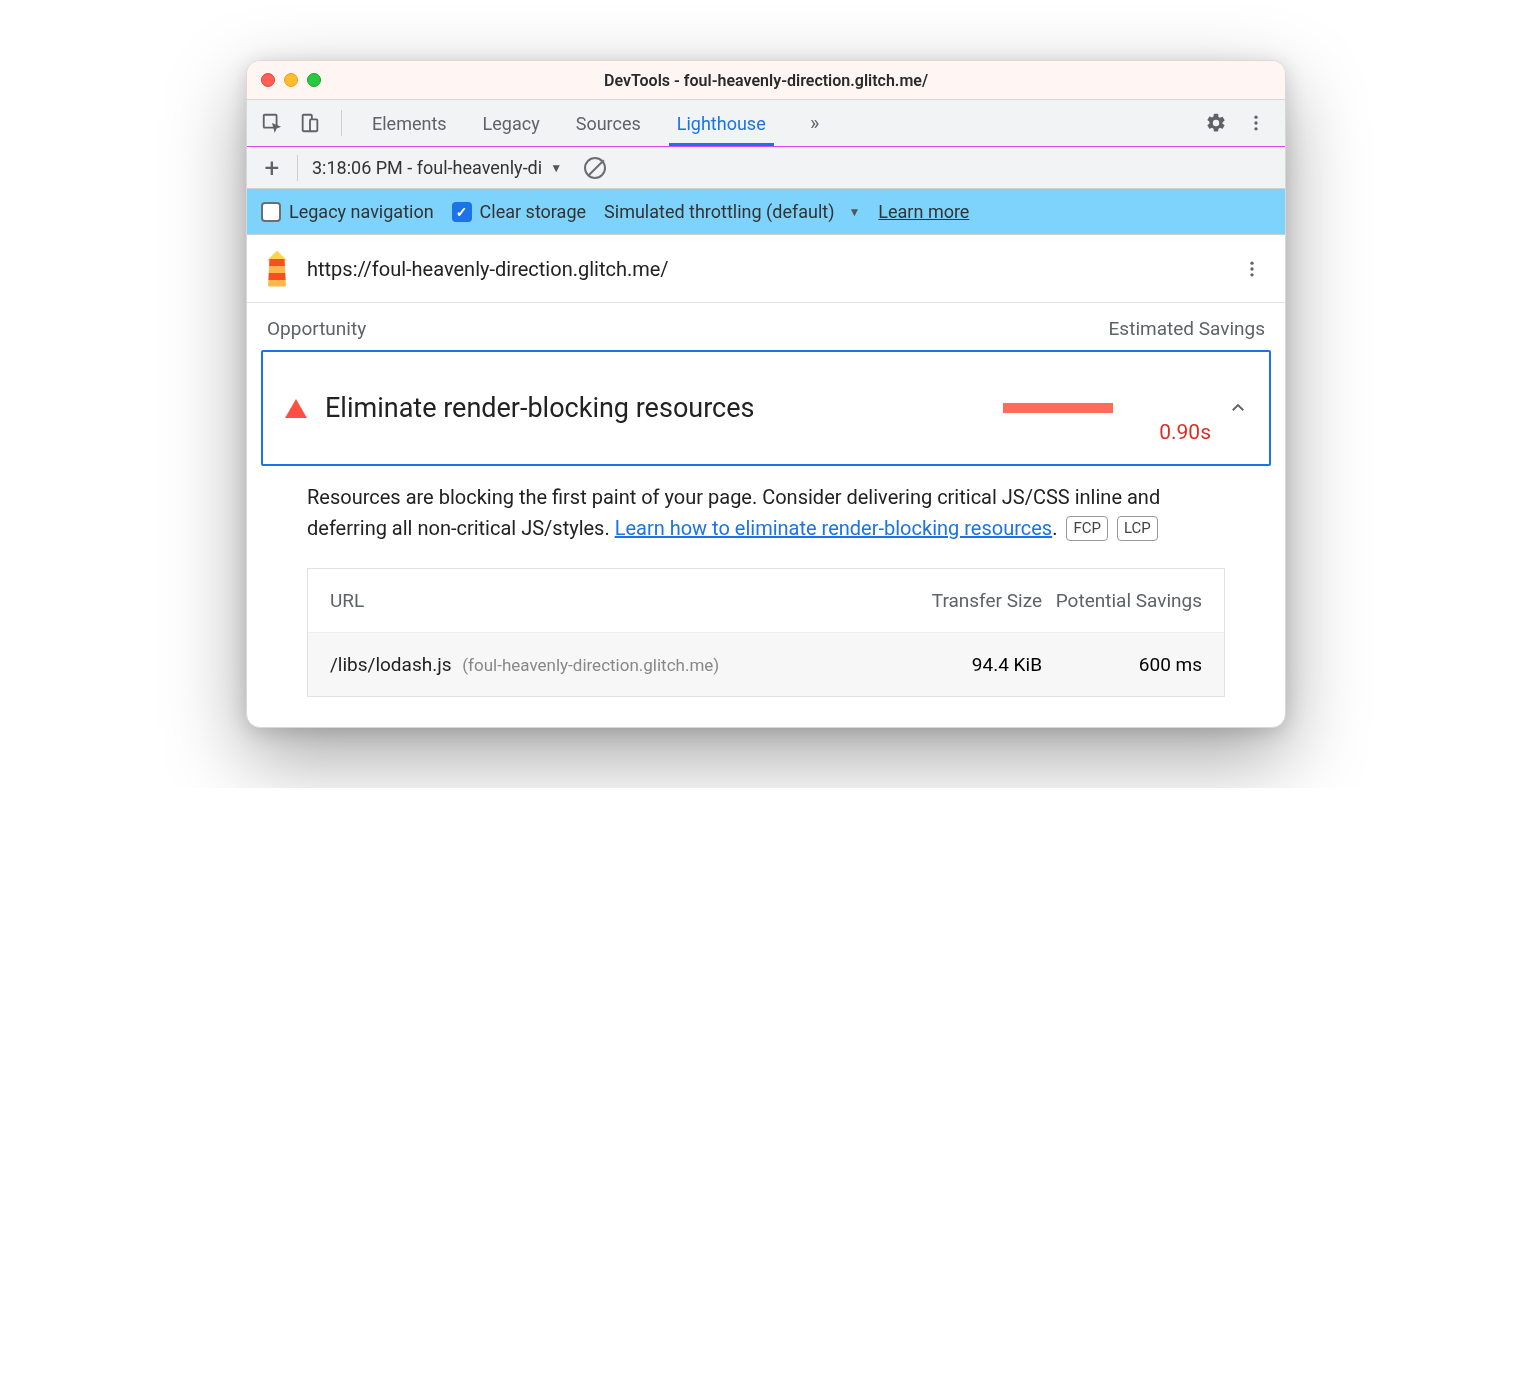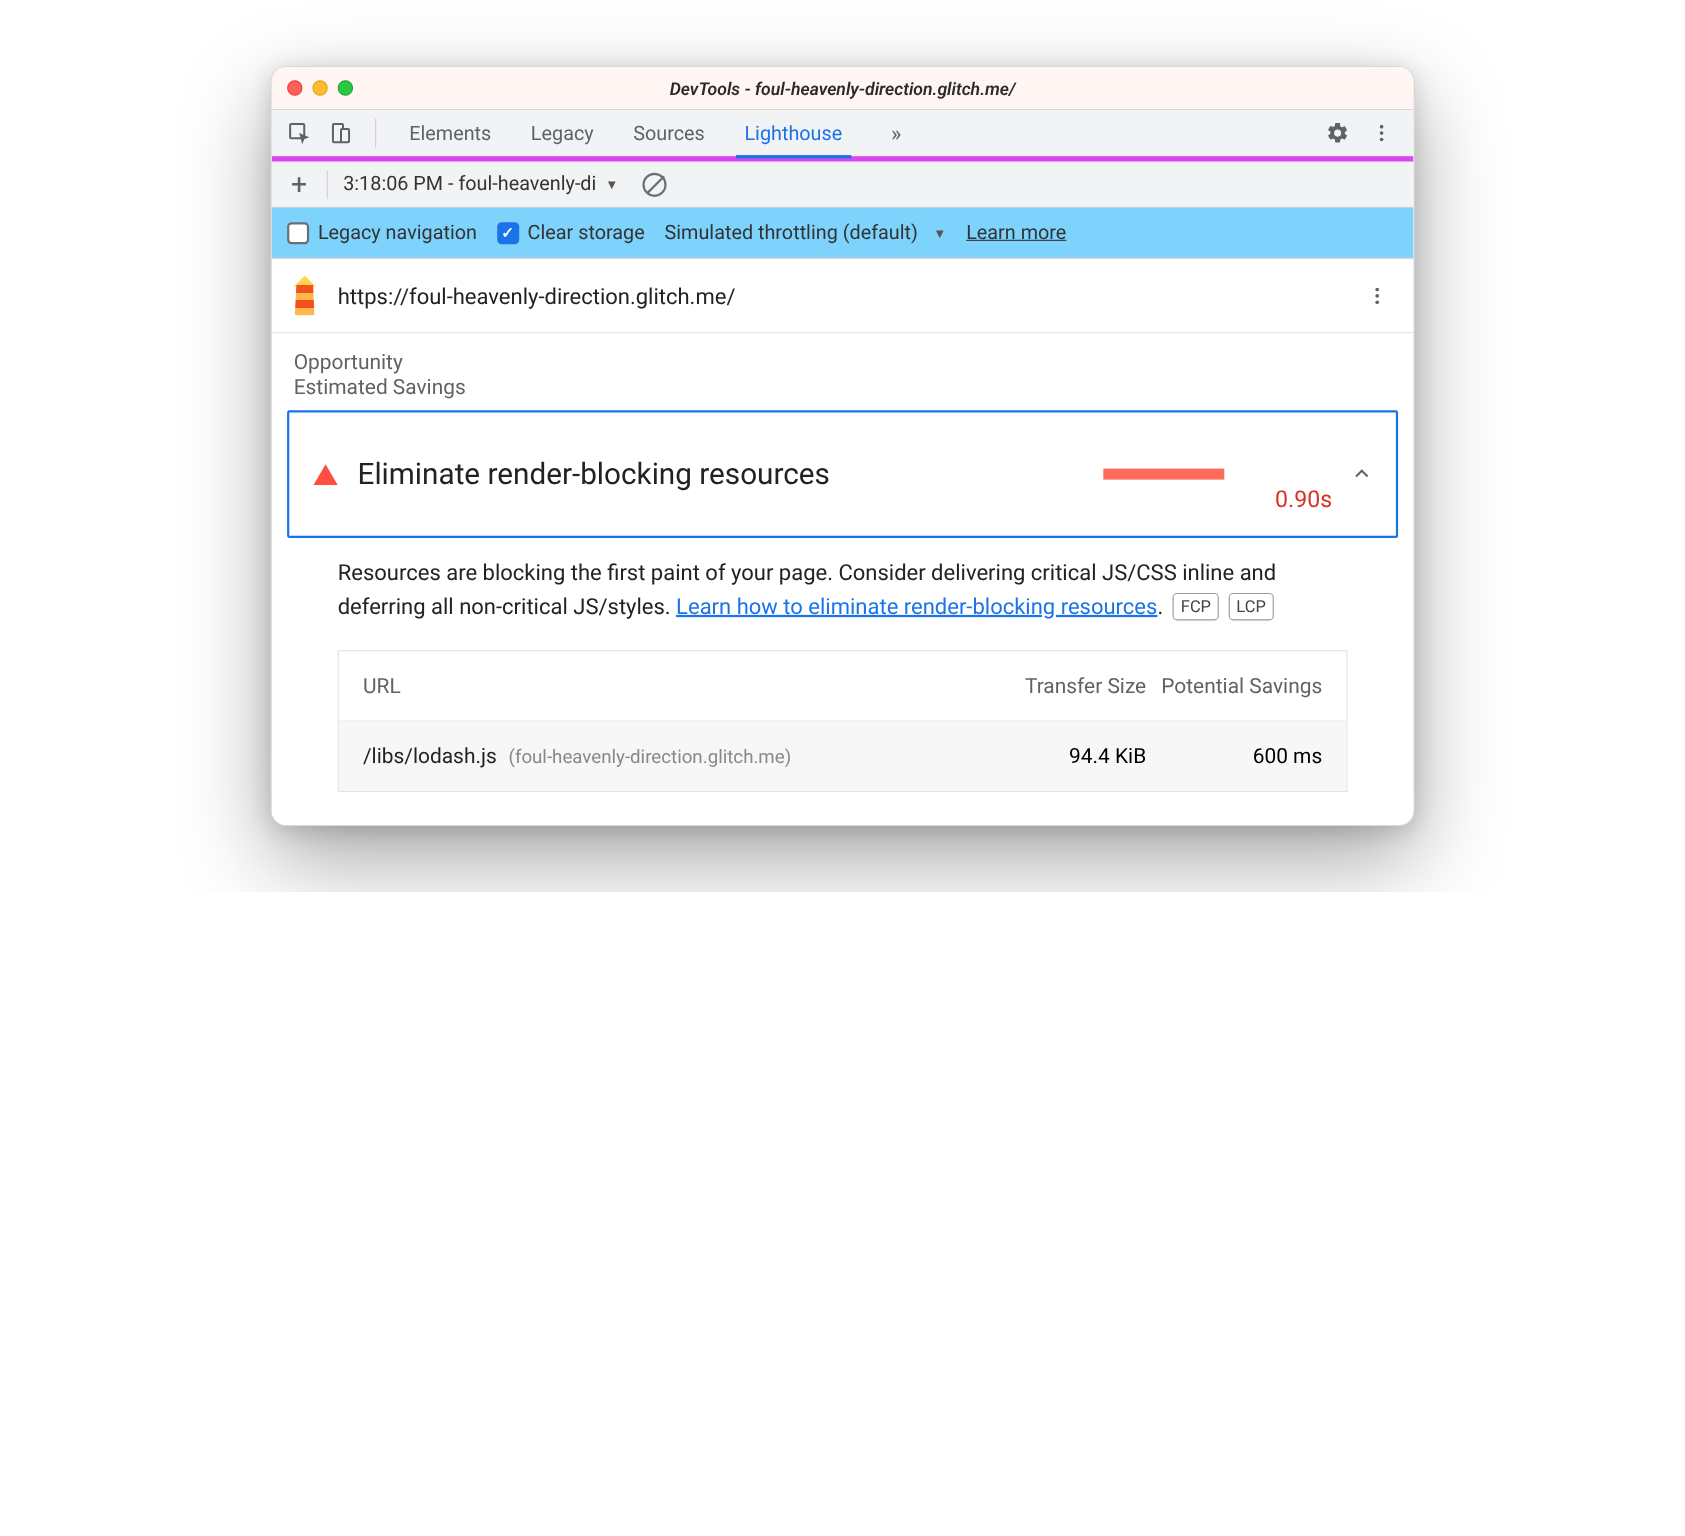"DevTools -" .titlebar { font-style: italic -> none }
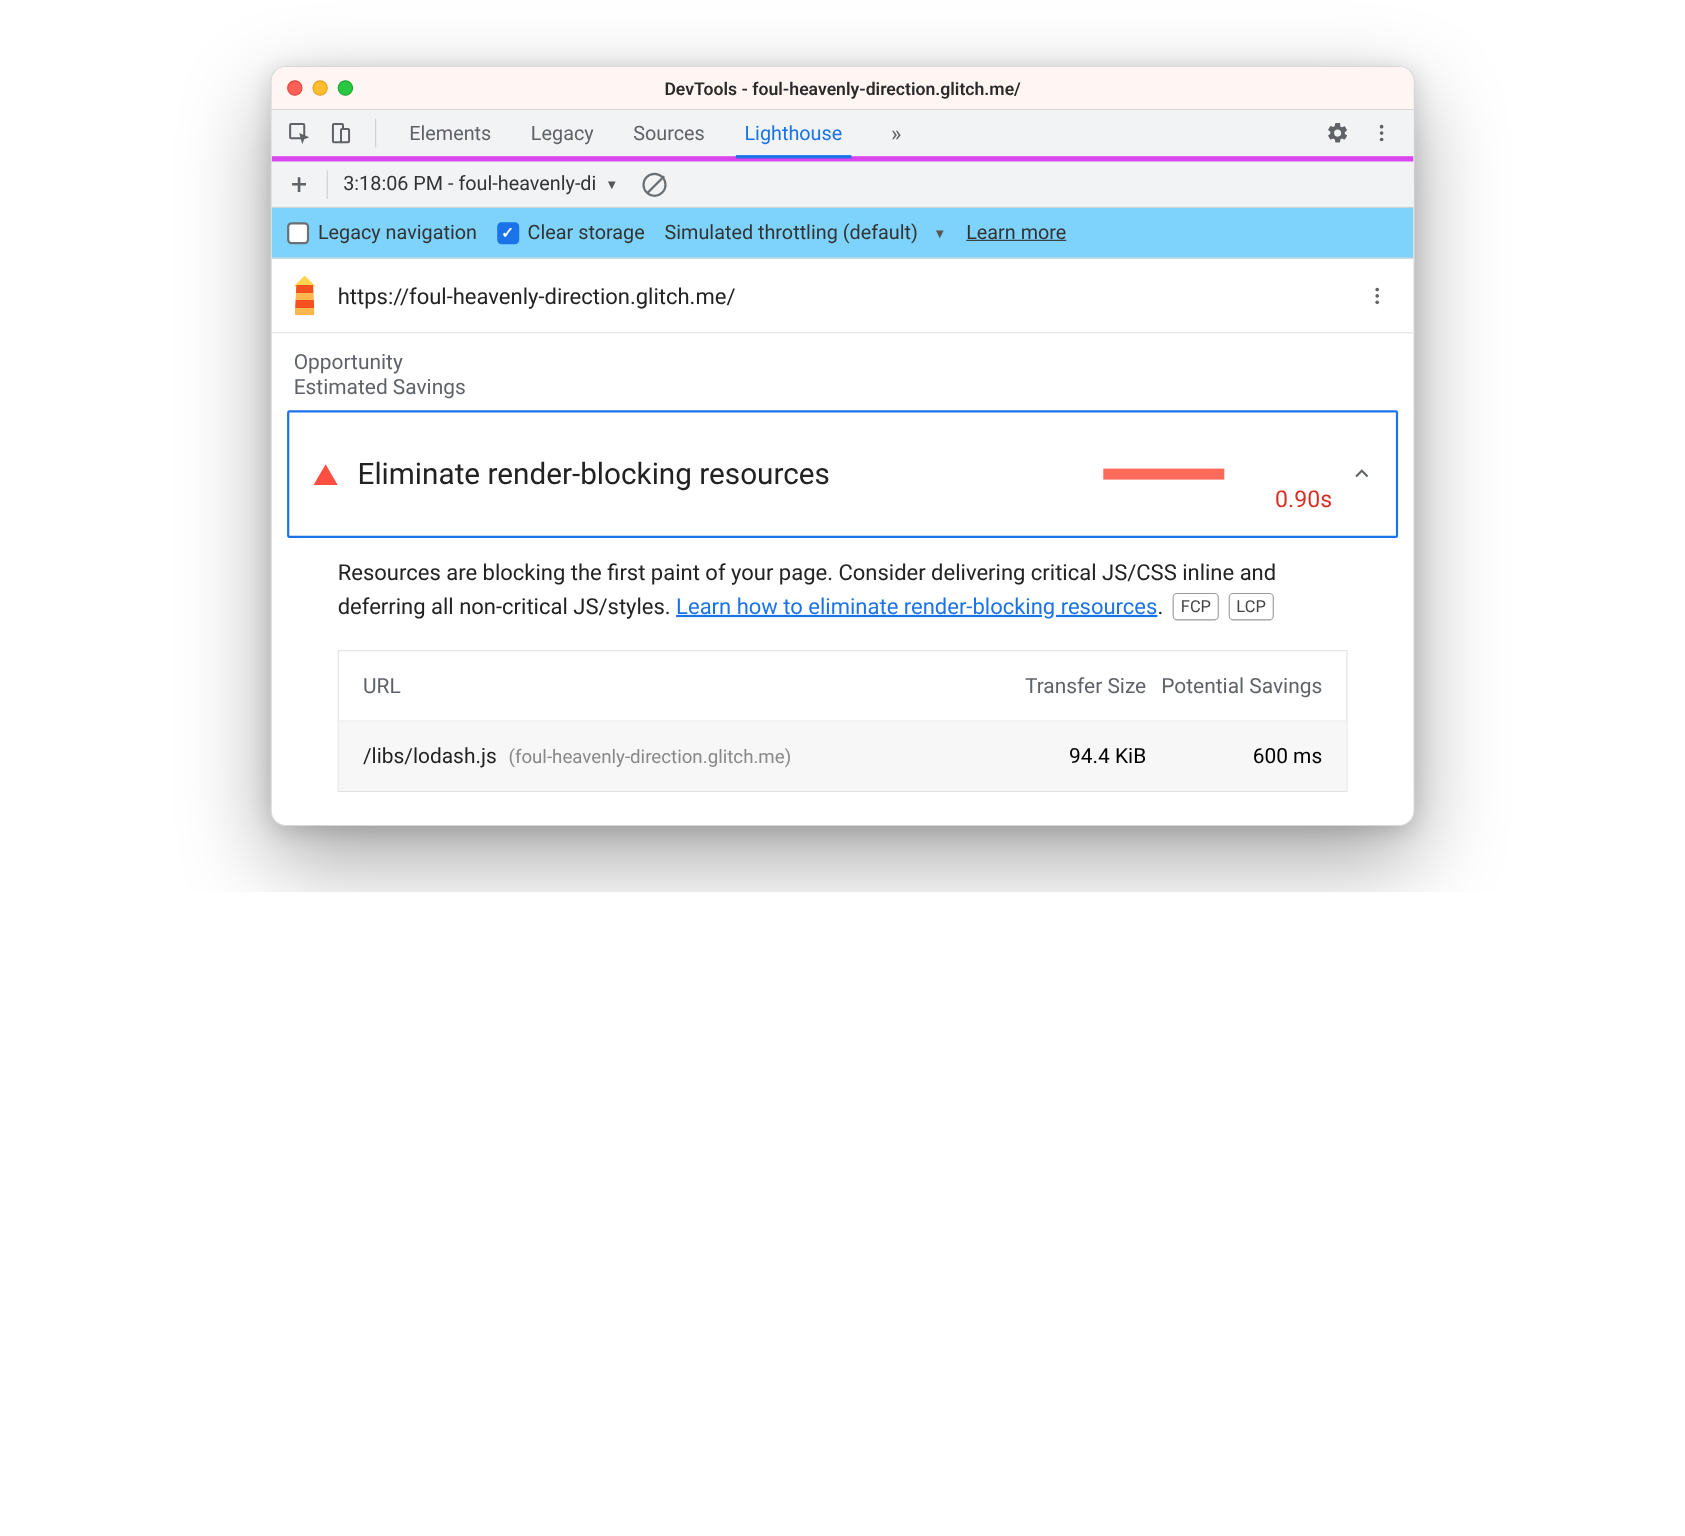"Elements" .tabs-row { border-bottom: 5px solid #d946ef -> 1px solid #d946ef }
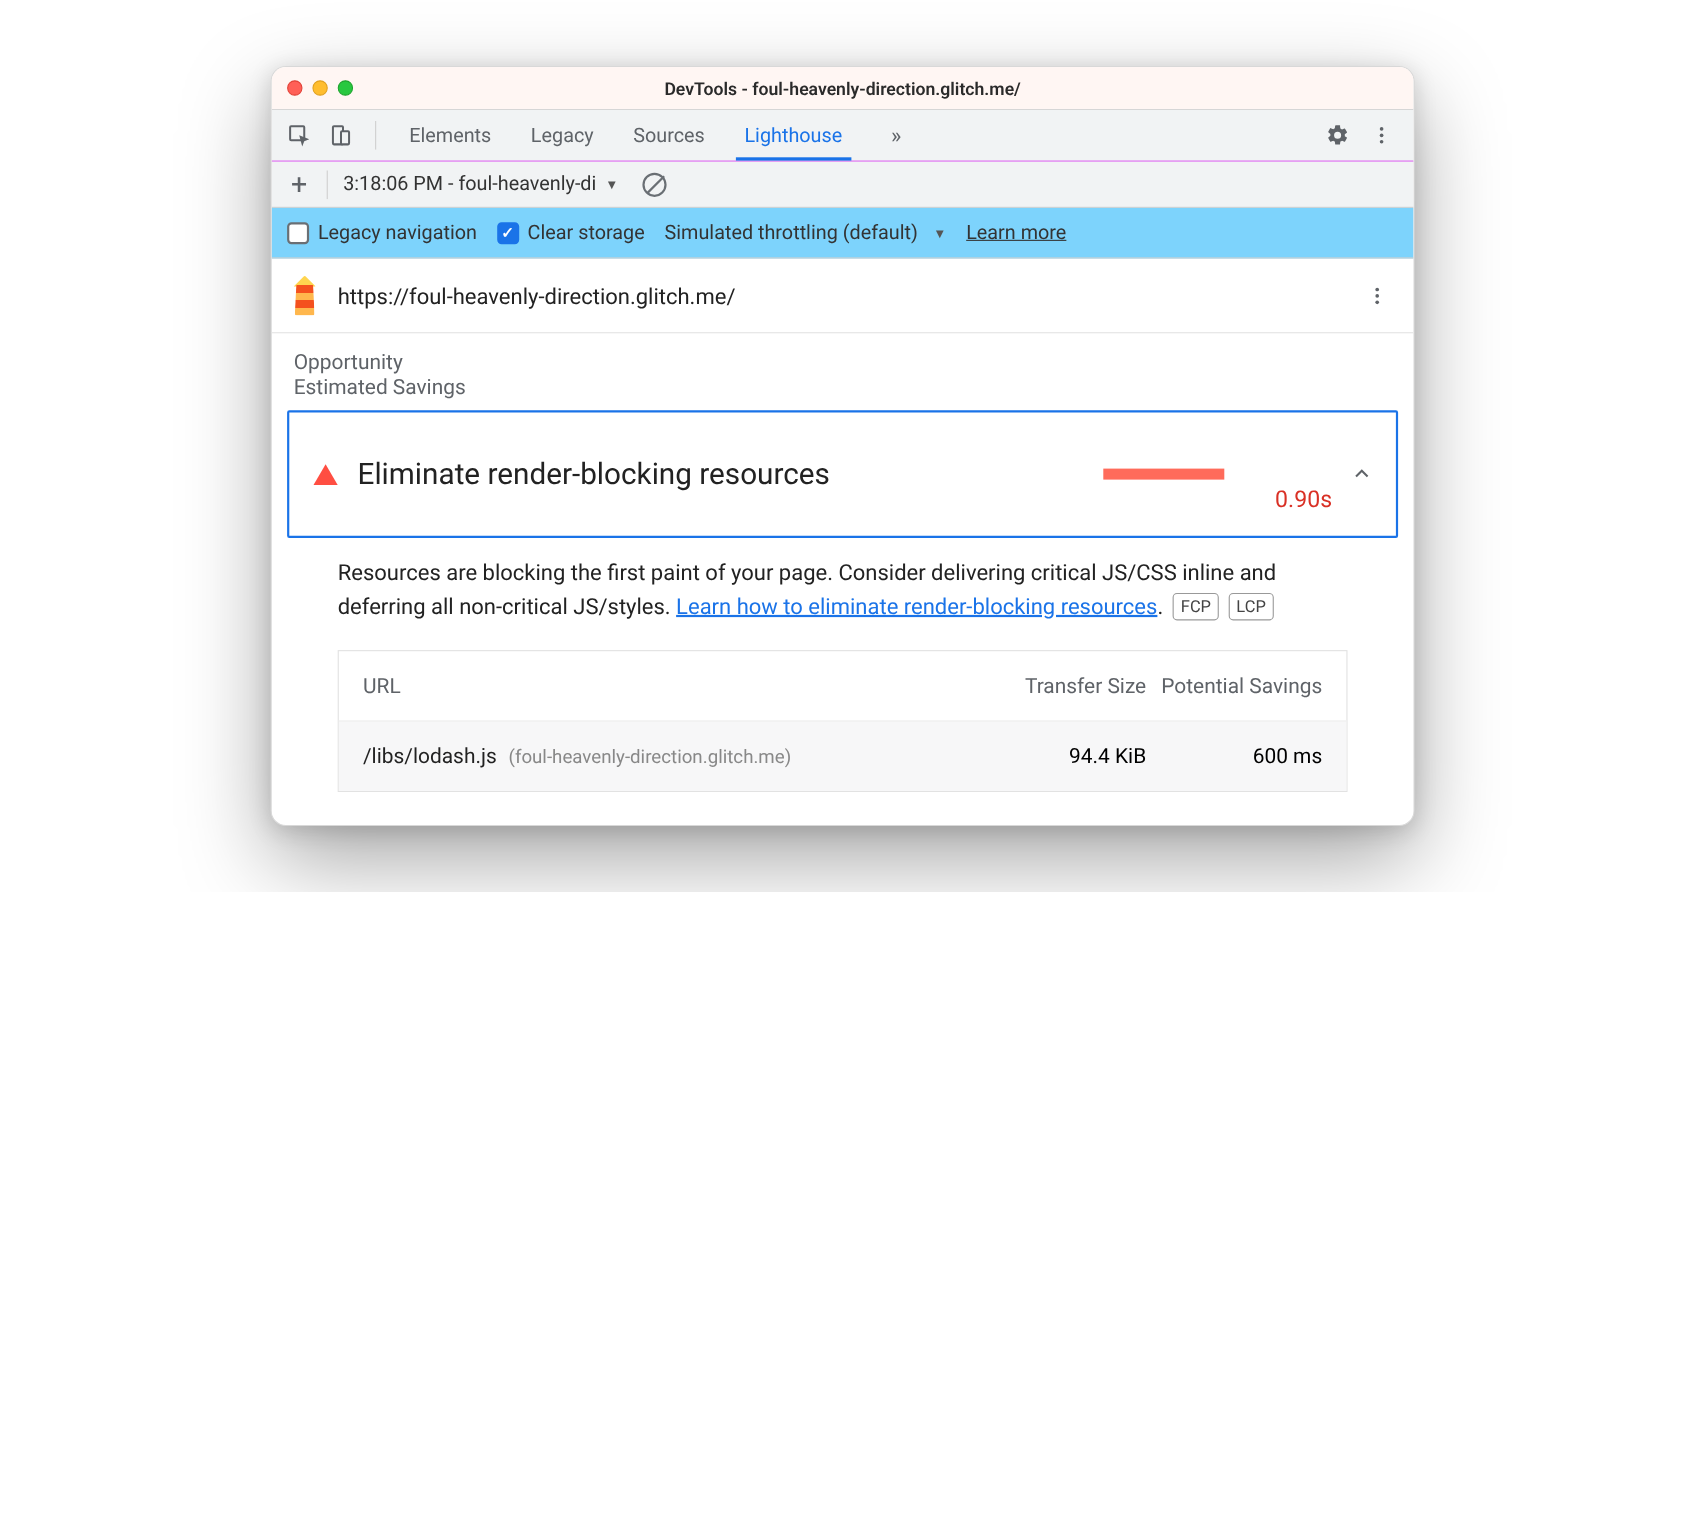"Opportunity" .section-head { flex-direction: column -> none }
